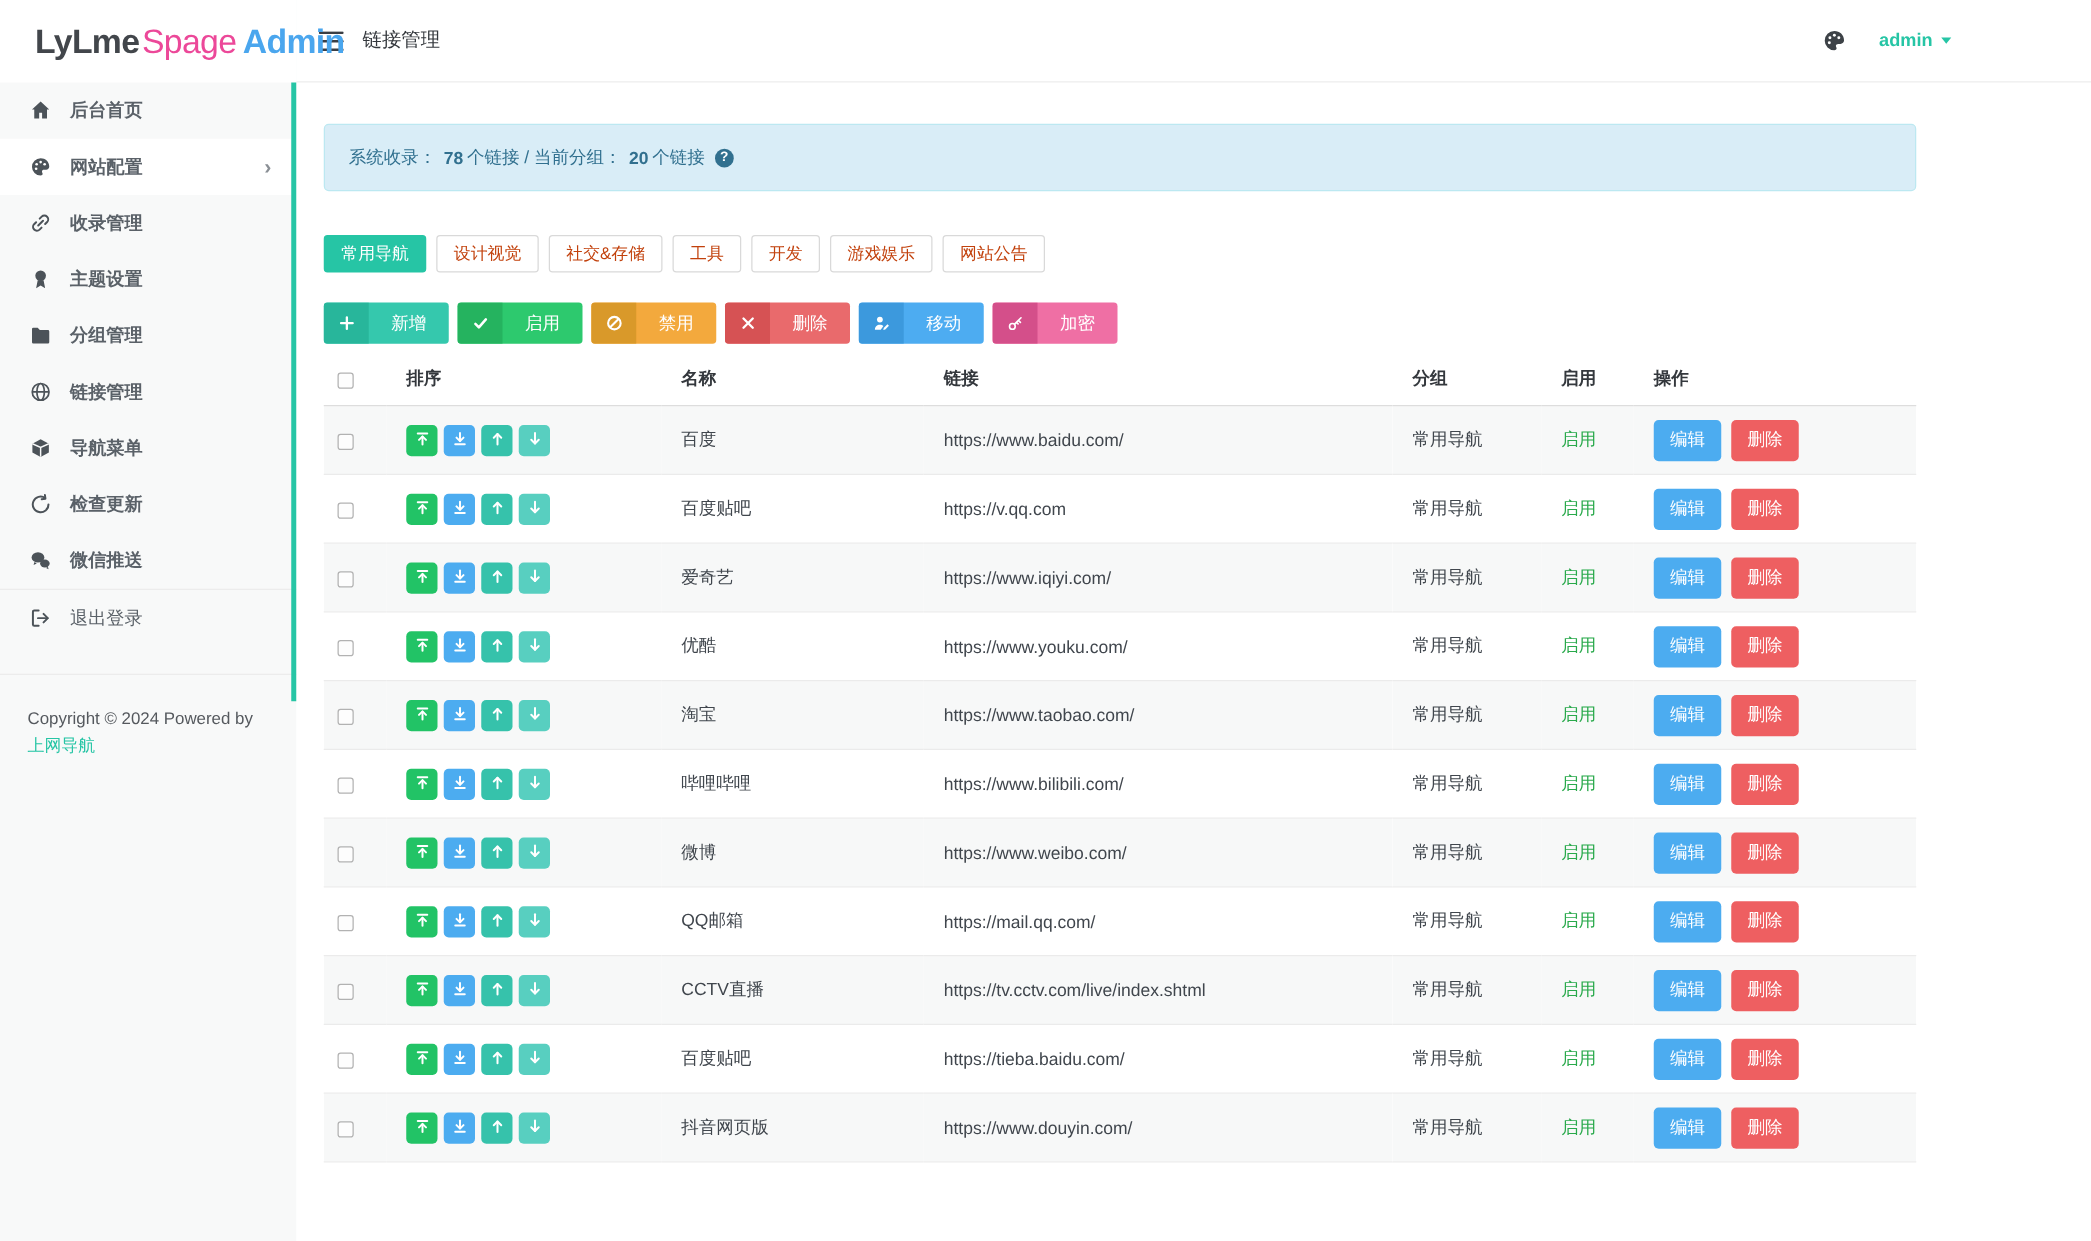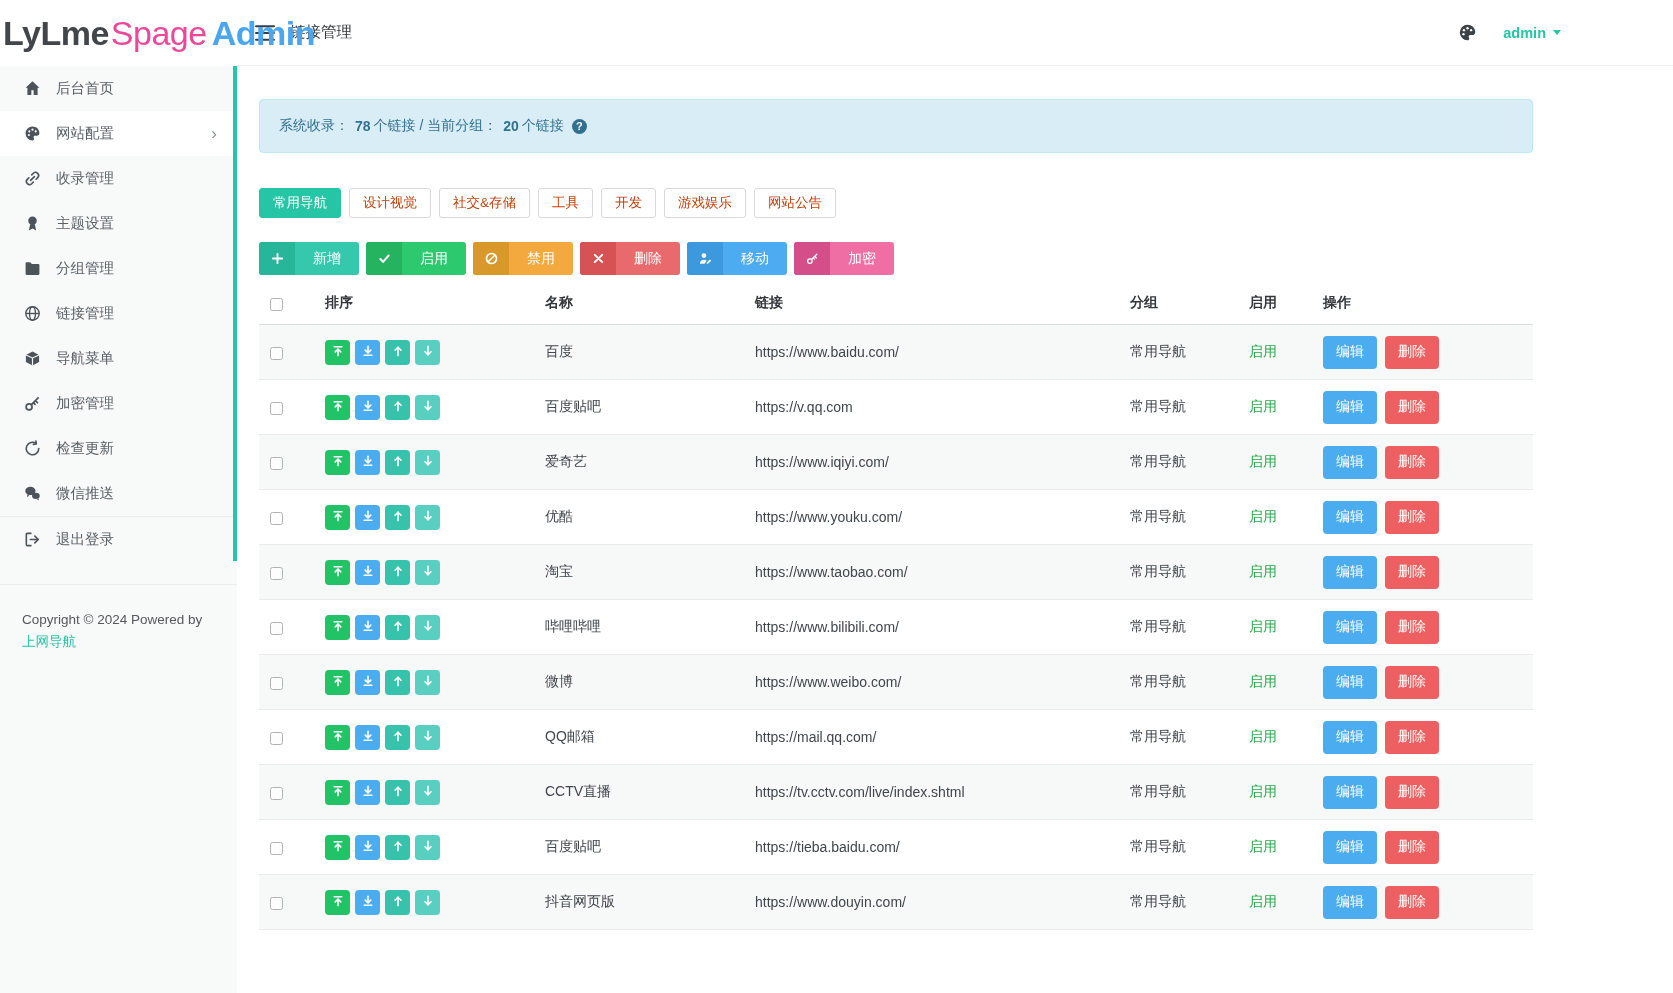"LyLme" .logo { font-size: 34px -> 27px; padding-left: 3px -> 28px }
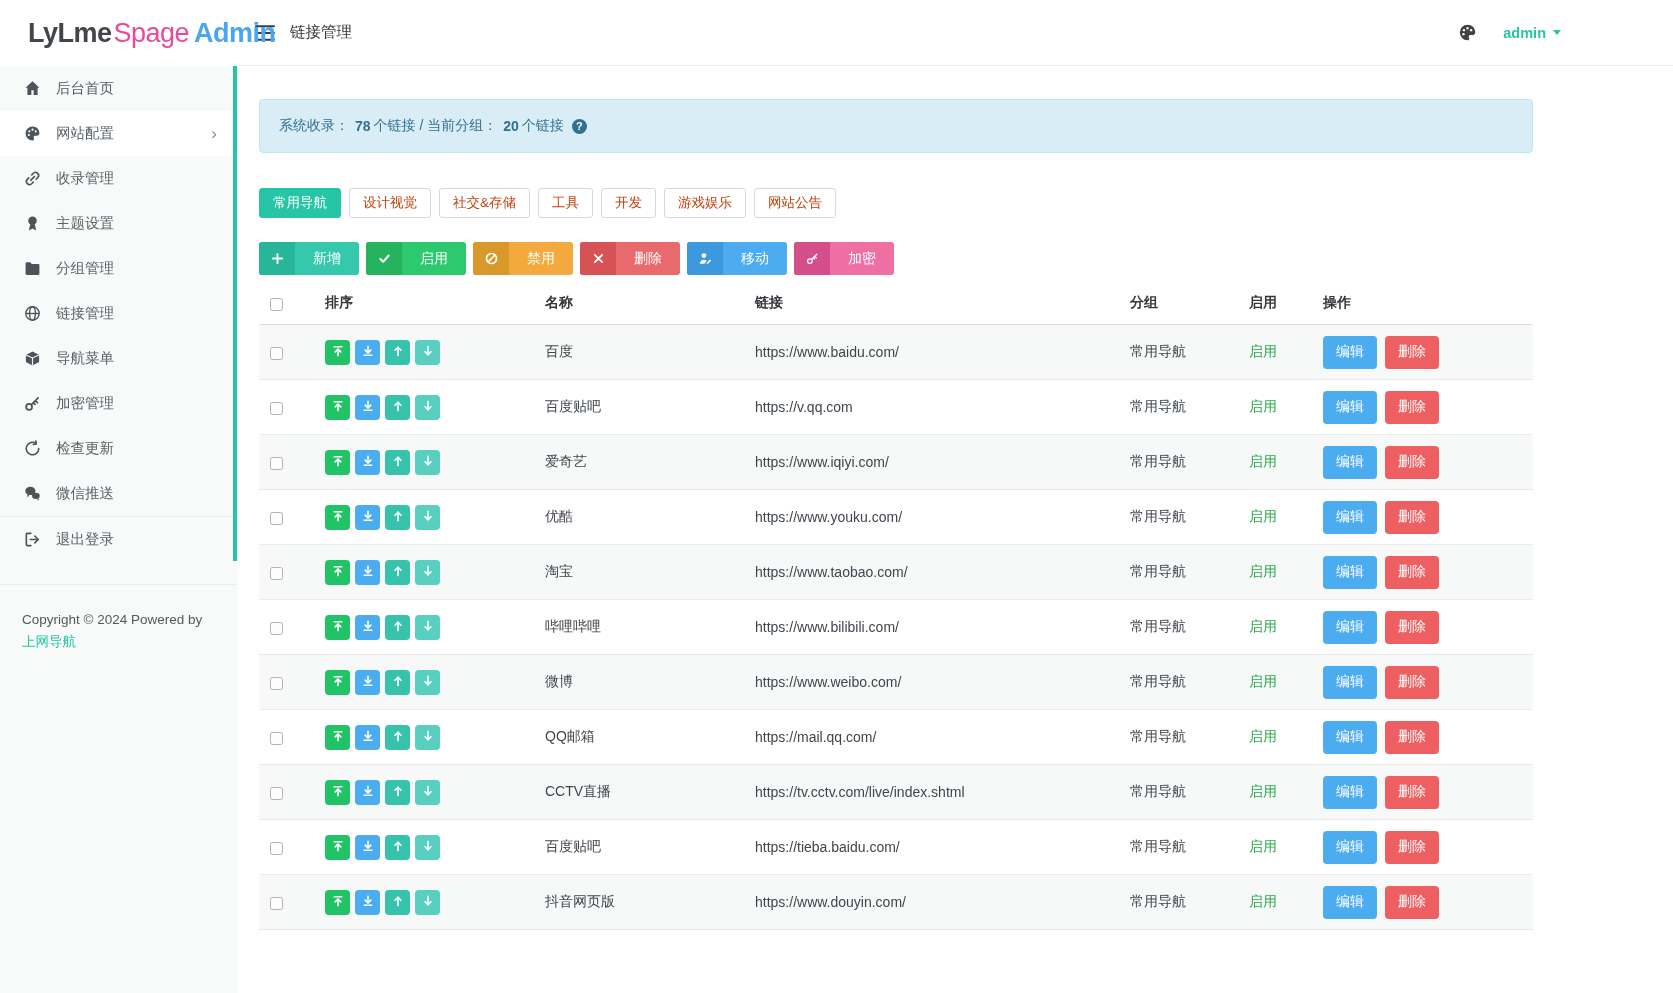"后台首页" .side-nav { font-weight: none -> bold }
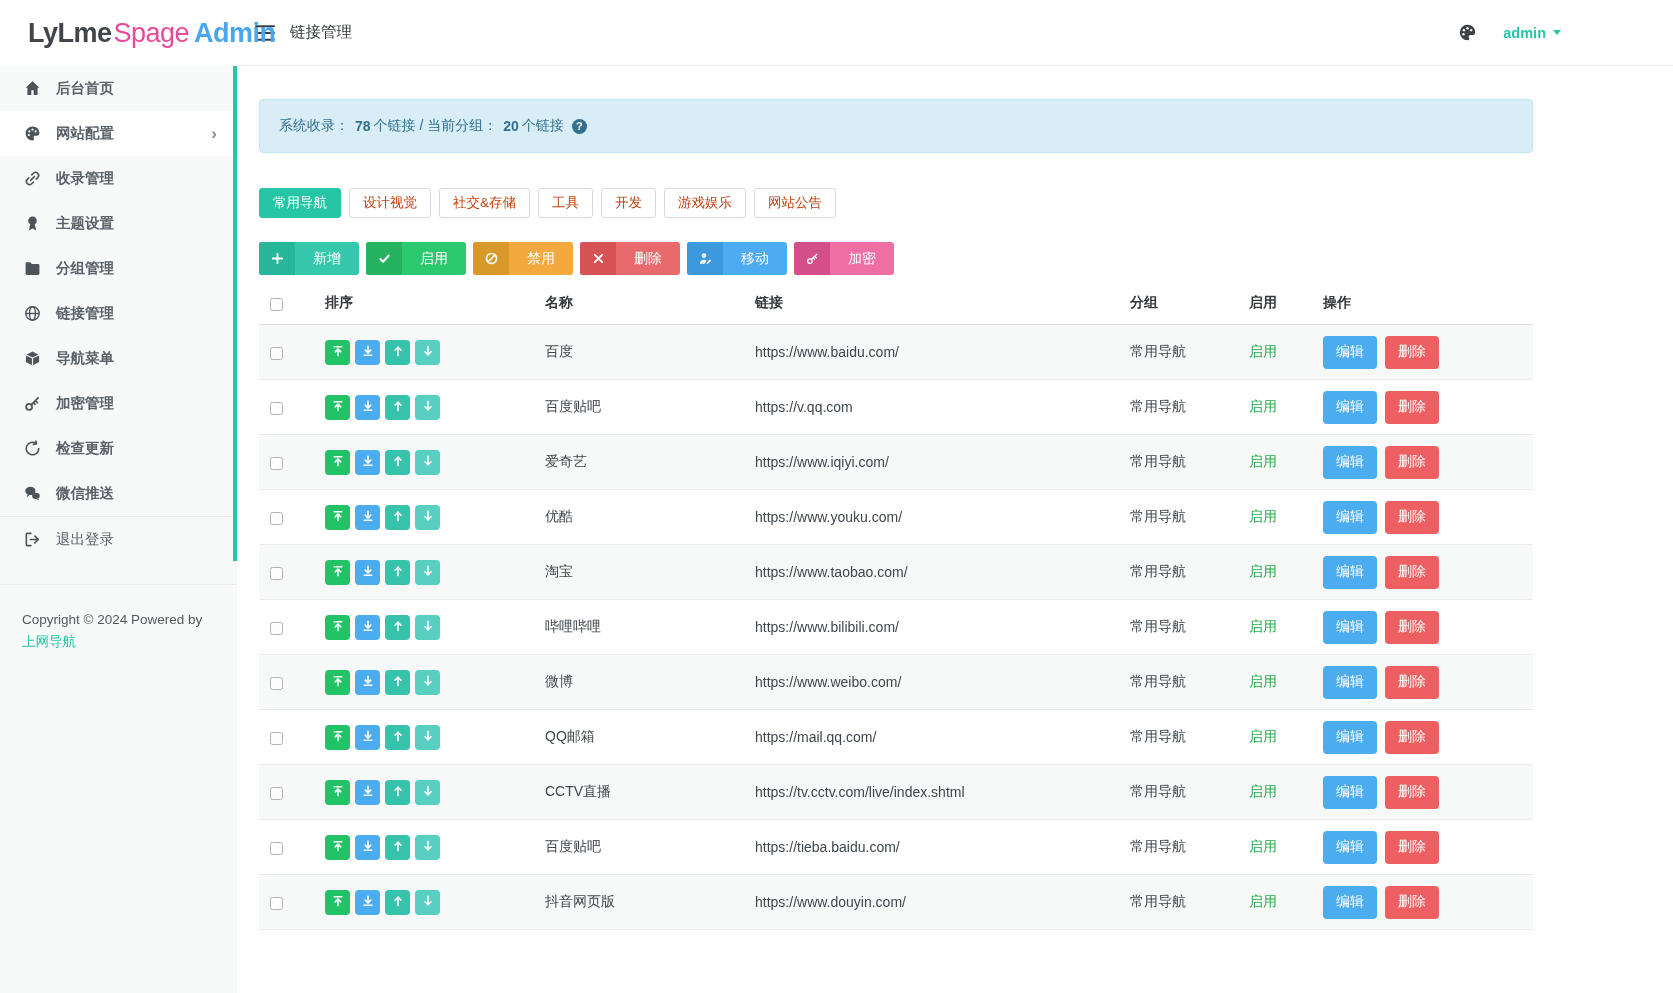"加密管理" a.side-item { html: <a> <span> <svg> <circle></circle> <path></path> </svg> </span> <span>加密管理</span> </a> -> none }
